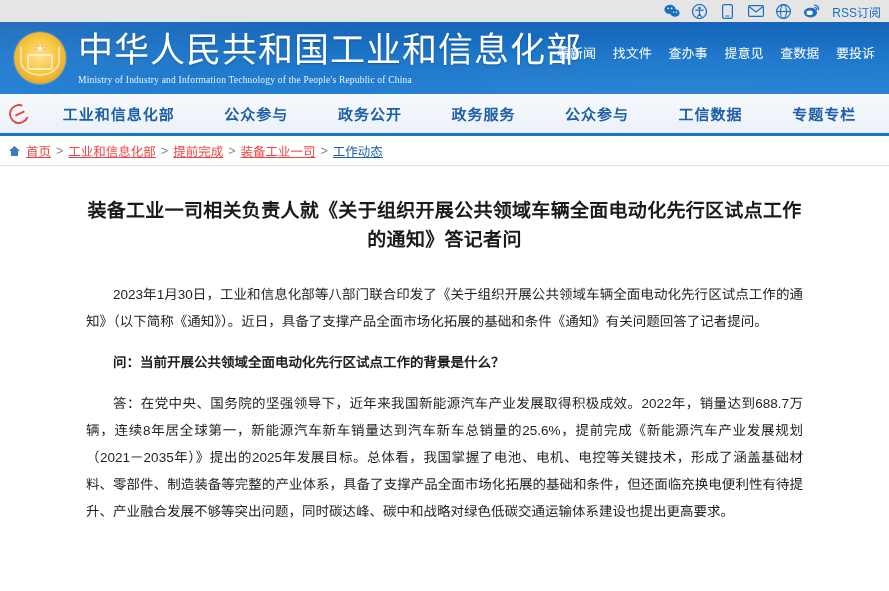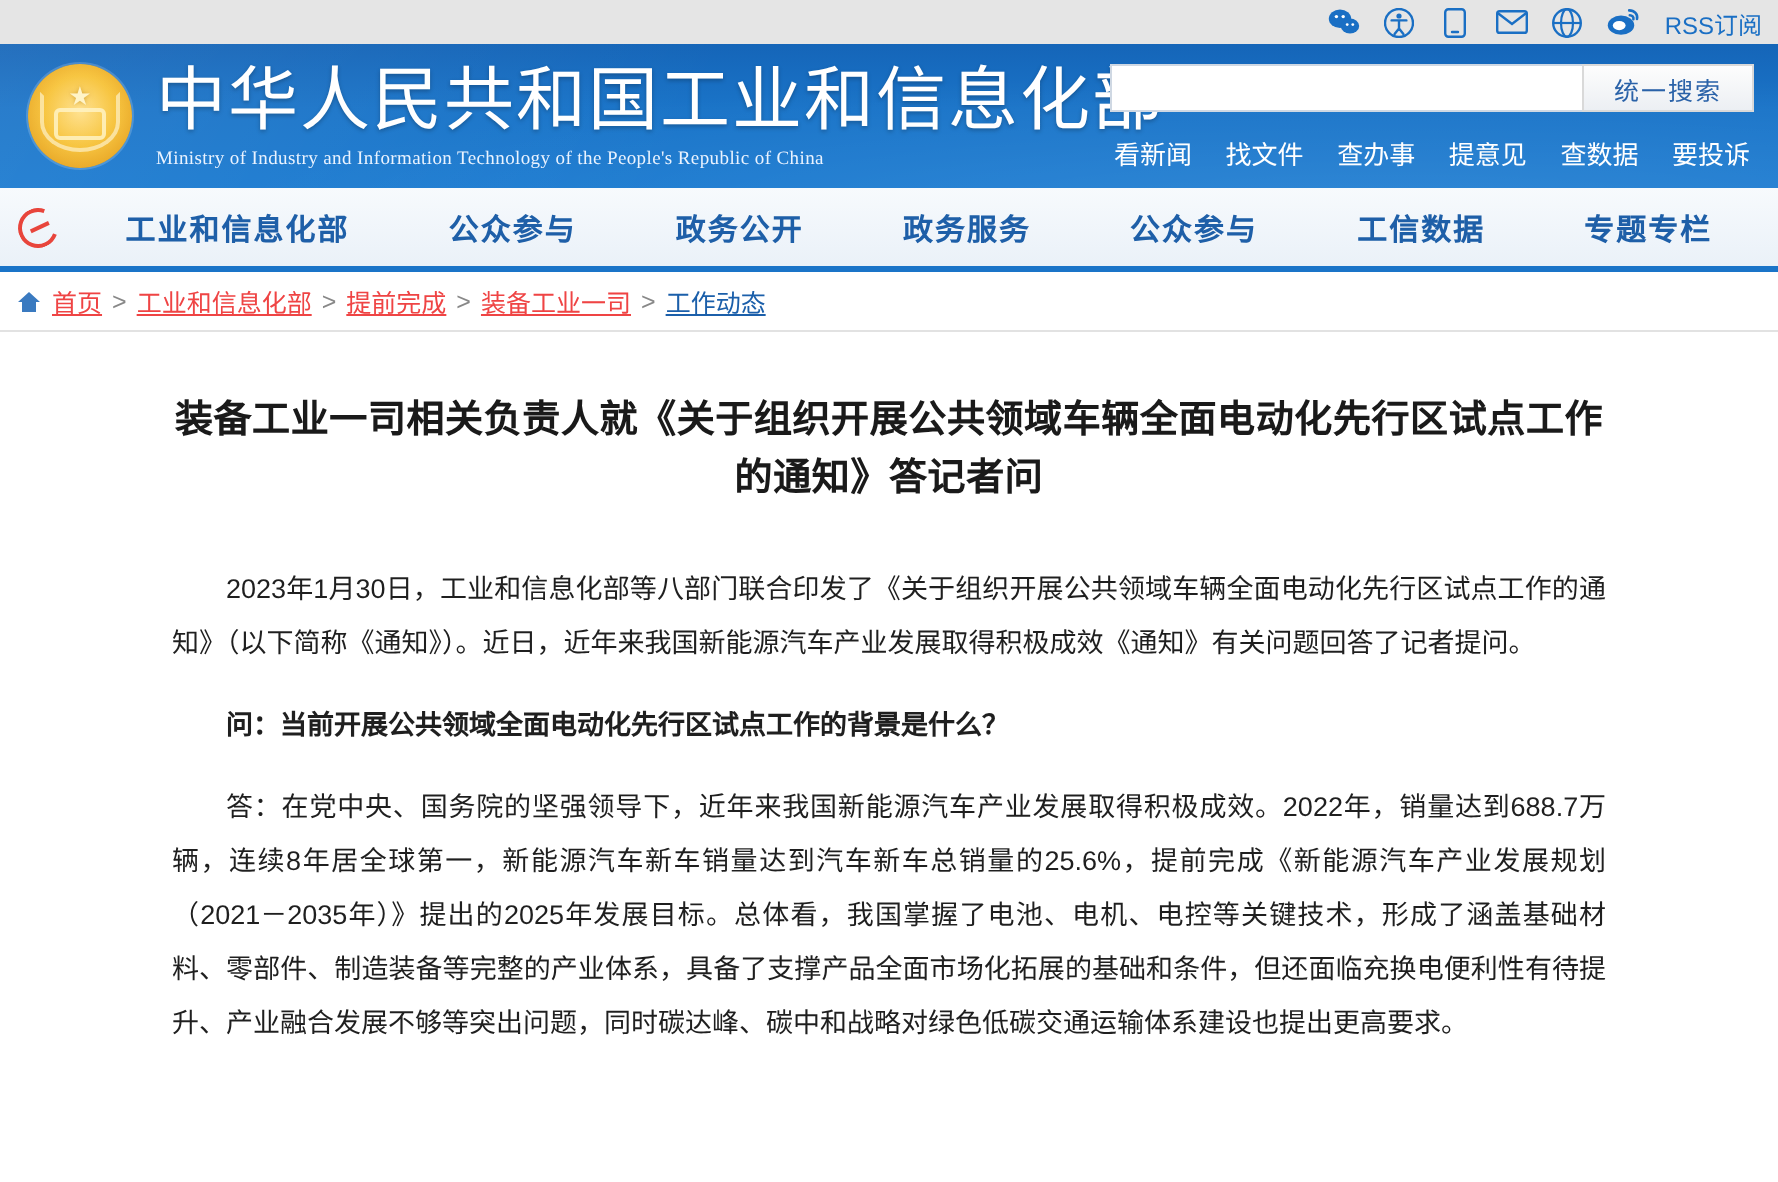"统一搜索" div.search-row { html: <div> <input> <button>统一搜索</button> </div> -> none }
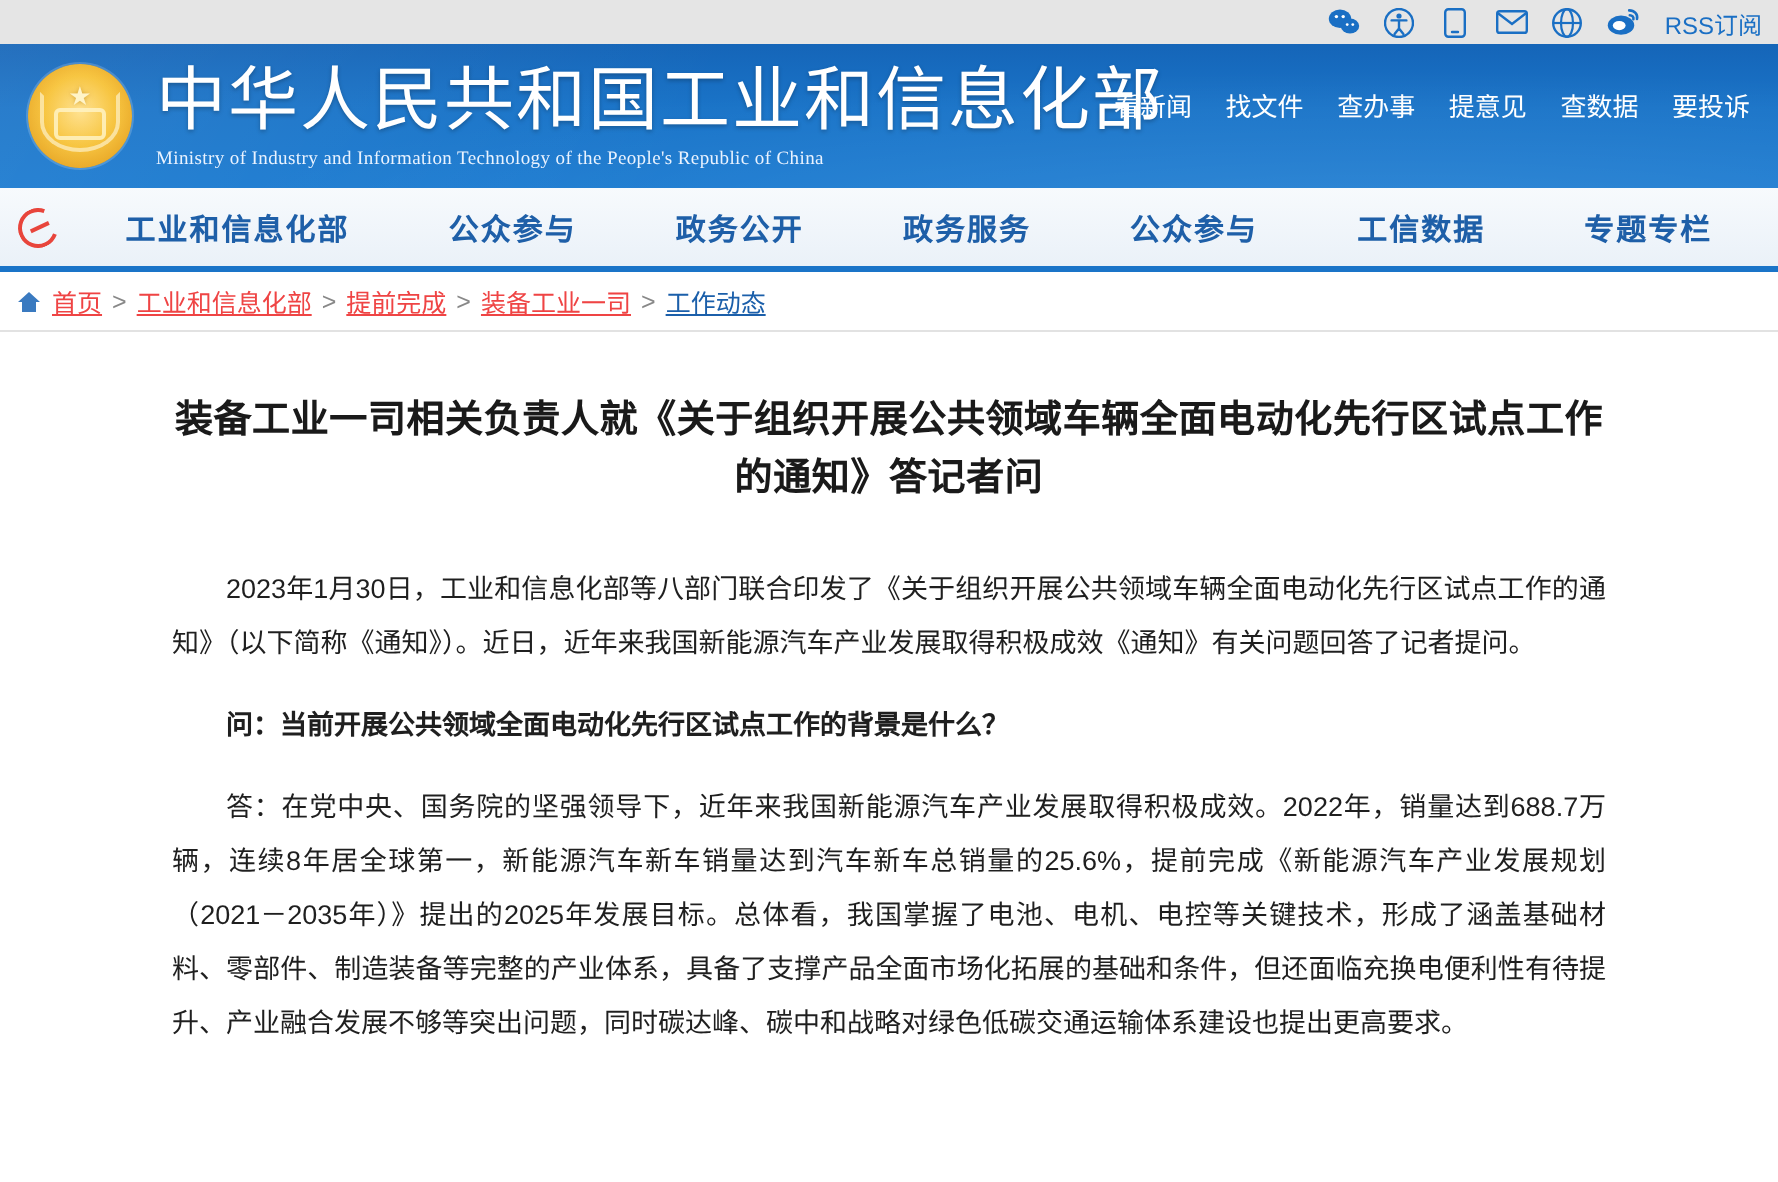"2023年1月30日，工业和信息化部等八部门联合印发了《关于组织开展公共领域车辆" p { text: 近年来我国新能源汽车产业发展取得积极成效 -> 具备了支撑产品全面市场化拓展的基础和条件 }
